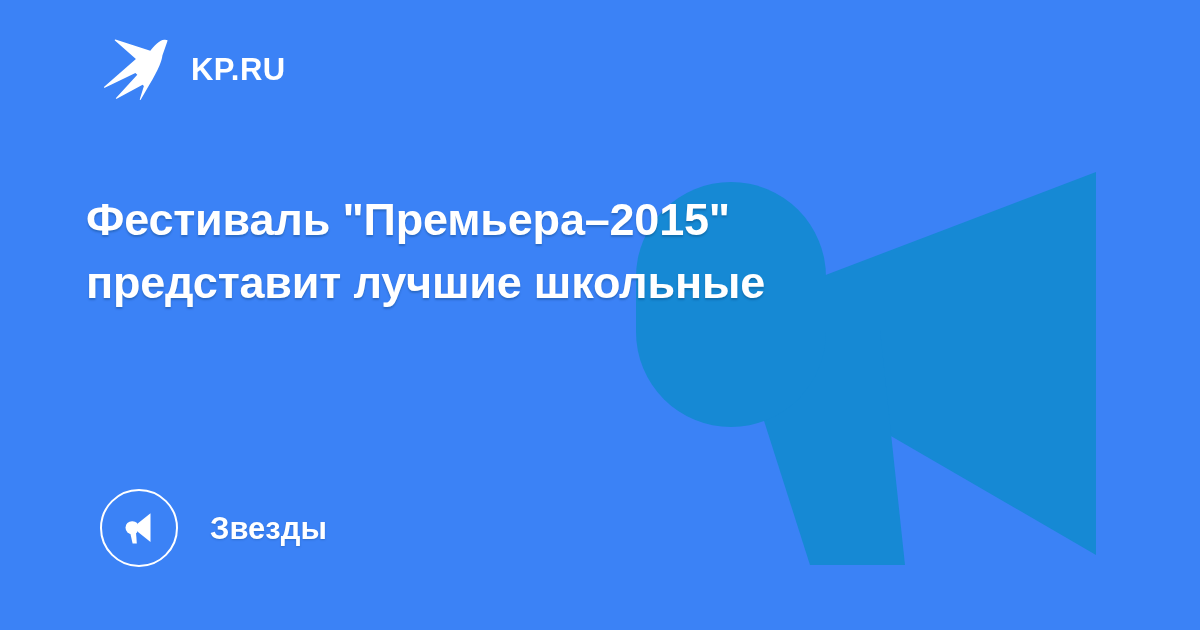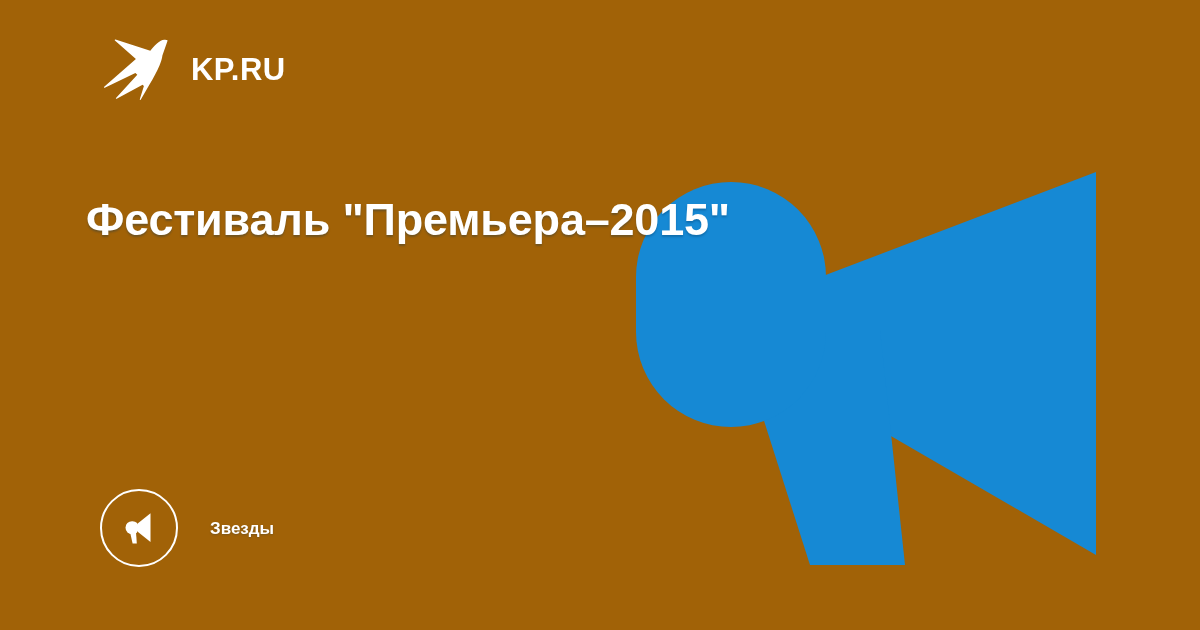"KP.RU" .card { background: #a16207 -> #3b82f6 }
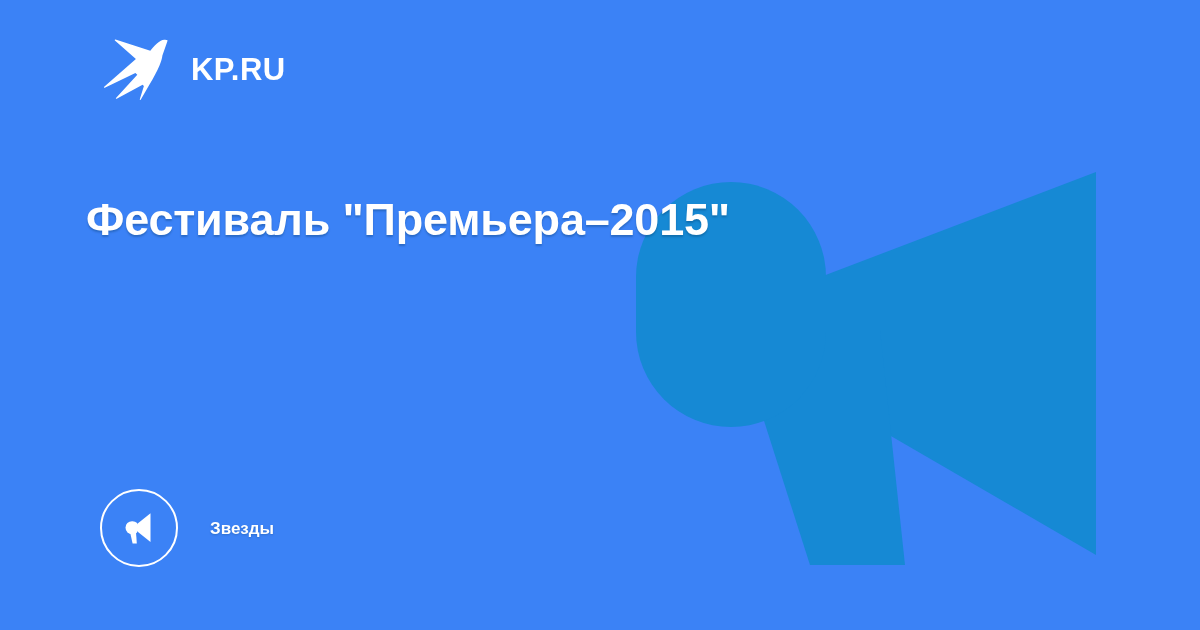"представит лучшие школьные" span.hl-line { html: none -> <span>представит лучшие школьные</span> }
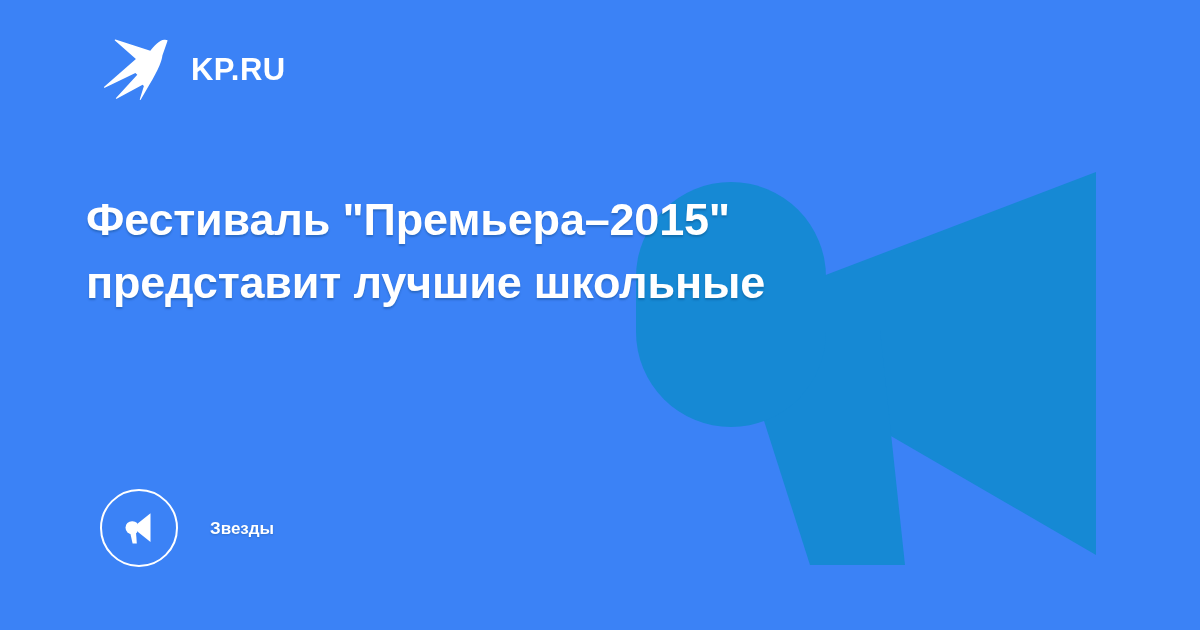"Звезды" .cat-label { font-size: 17px -> 31px }
